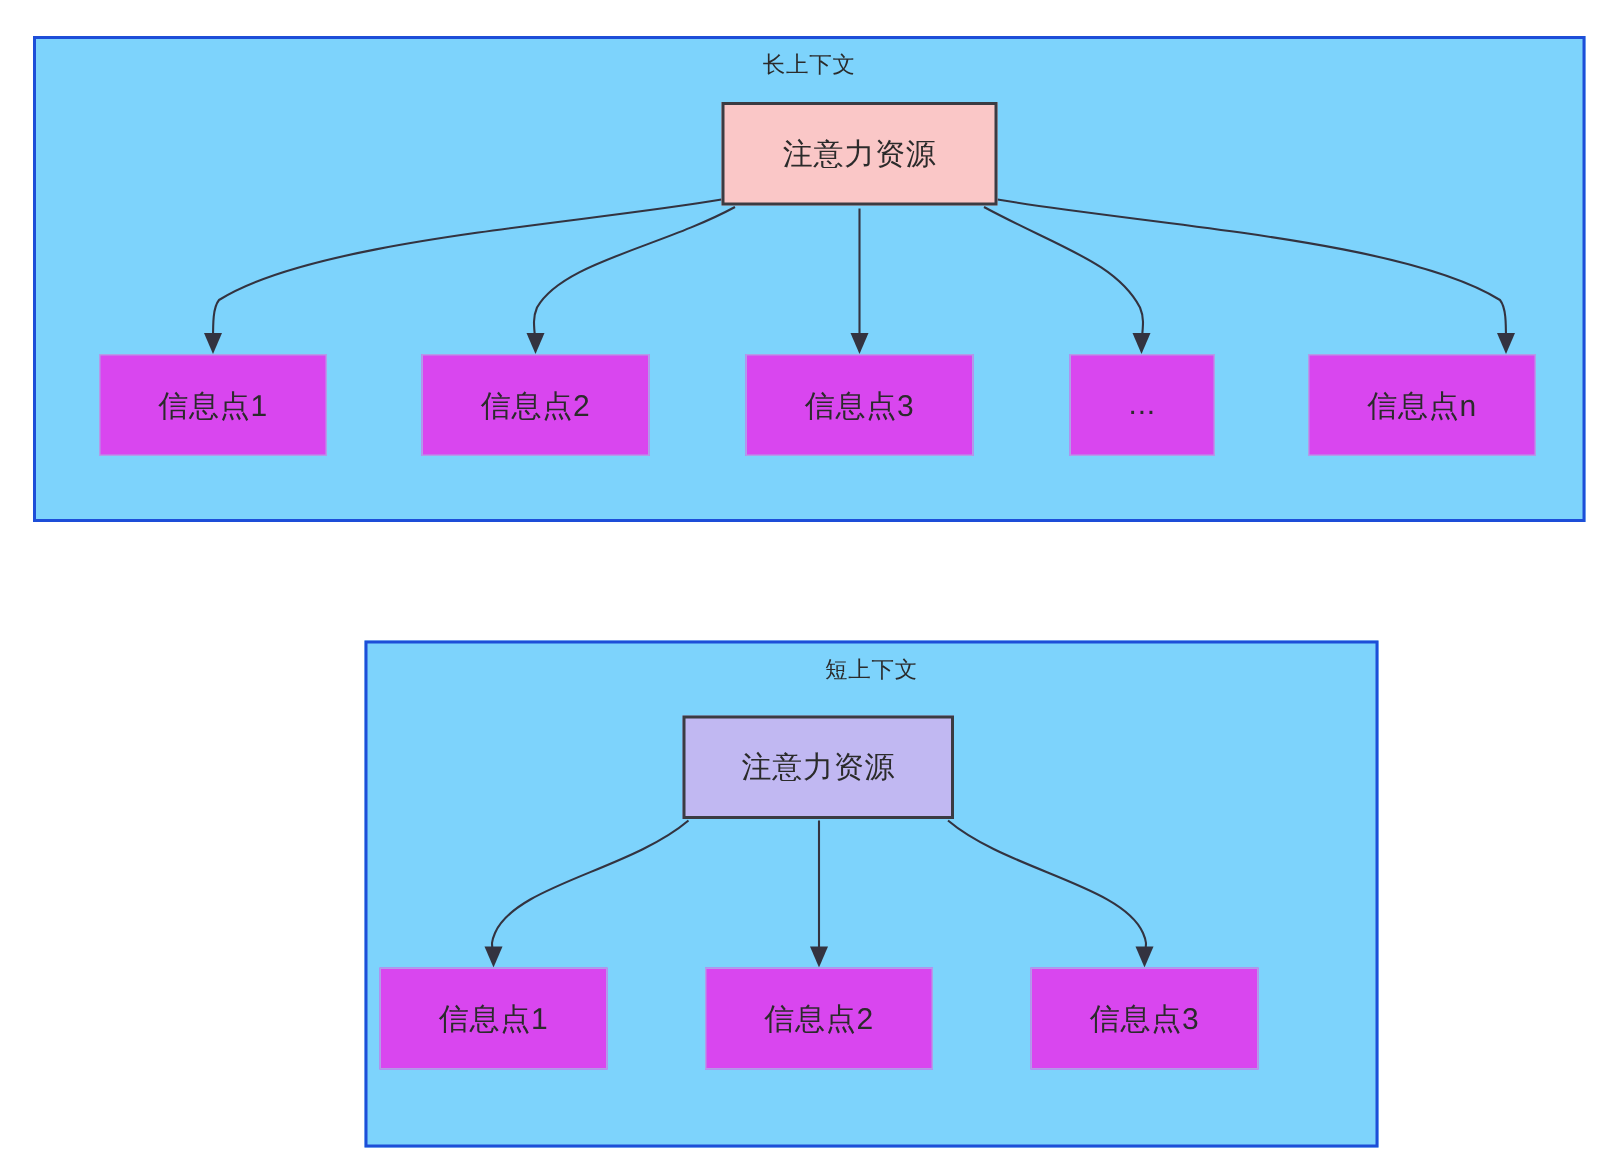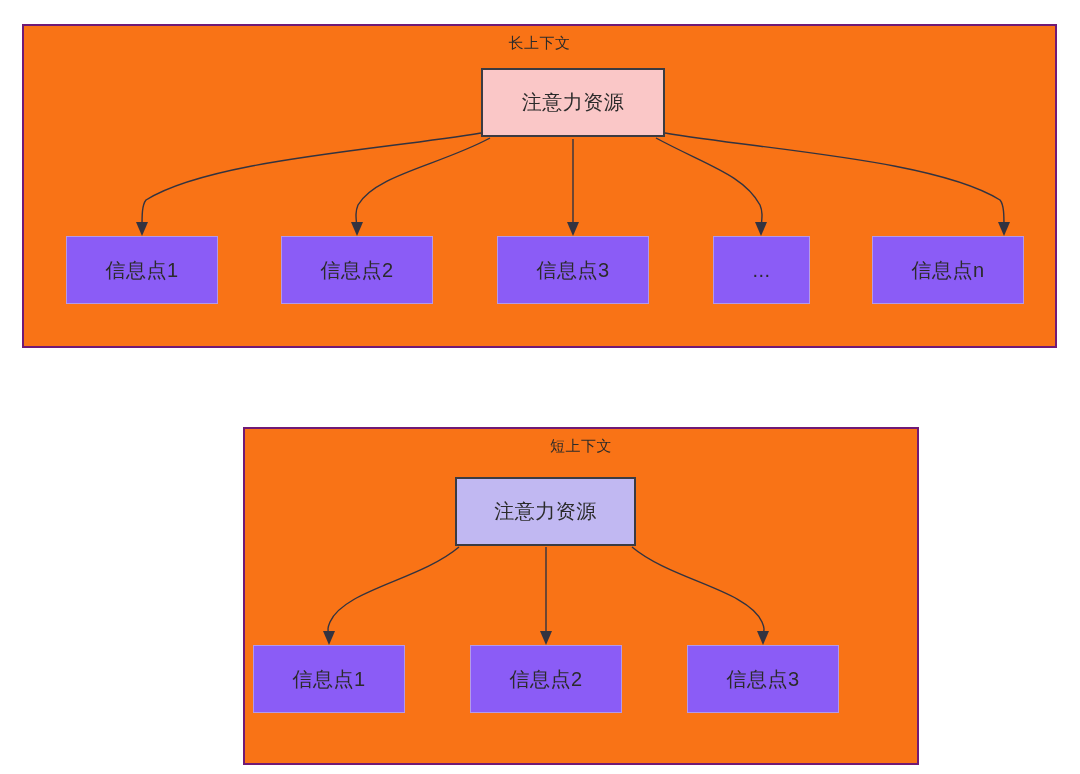"长上下文" .panel { background: #f97316 -> #7dd3fc; border: 2px solid #701a75 -> 2px solid #1d4ed8 }
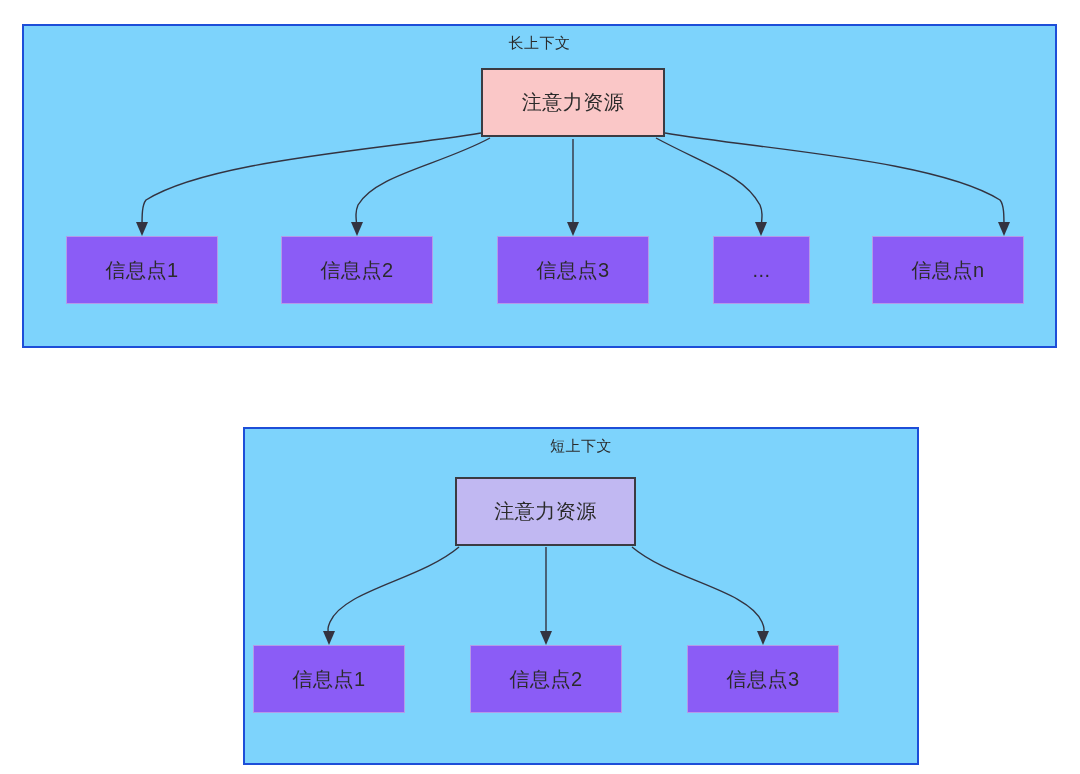"信息点1" .node-info { background: #8b5cf6 -> #d946ef }
